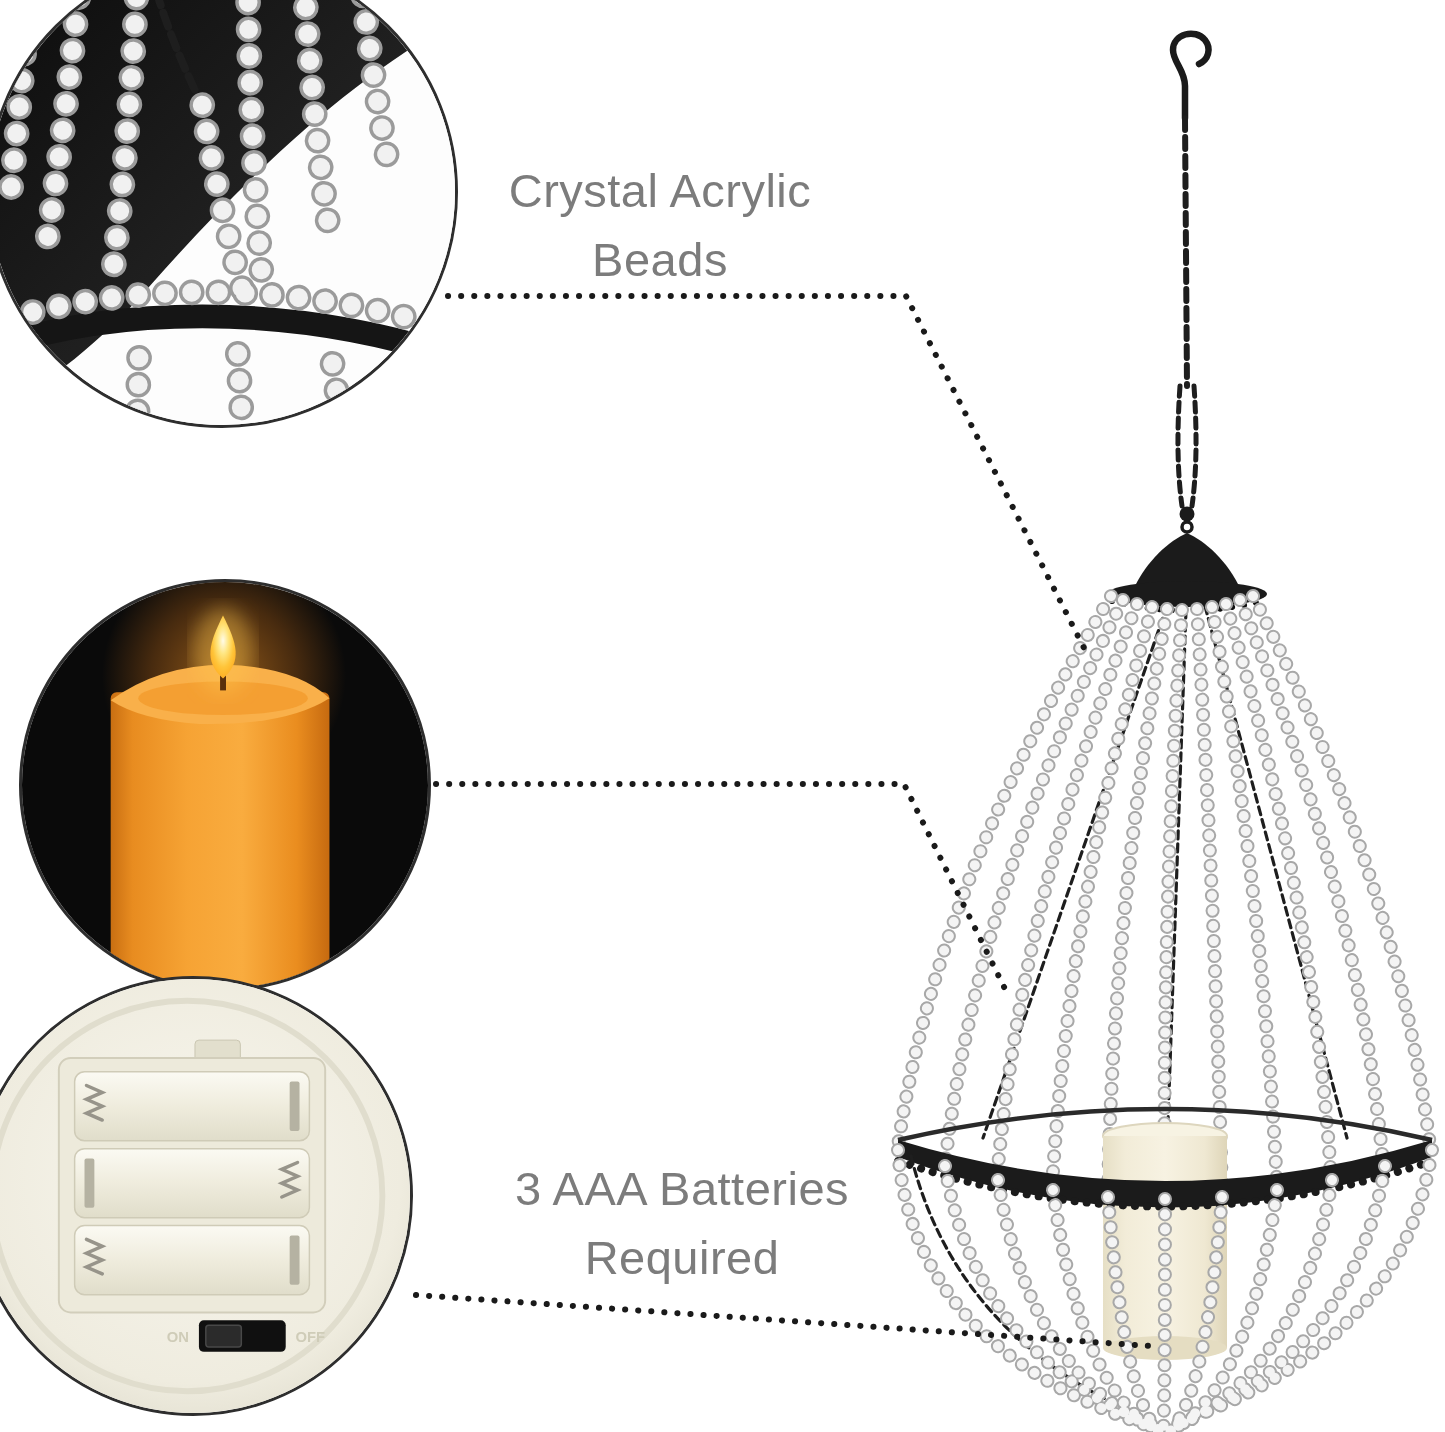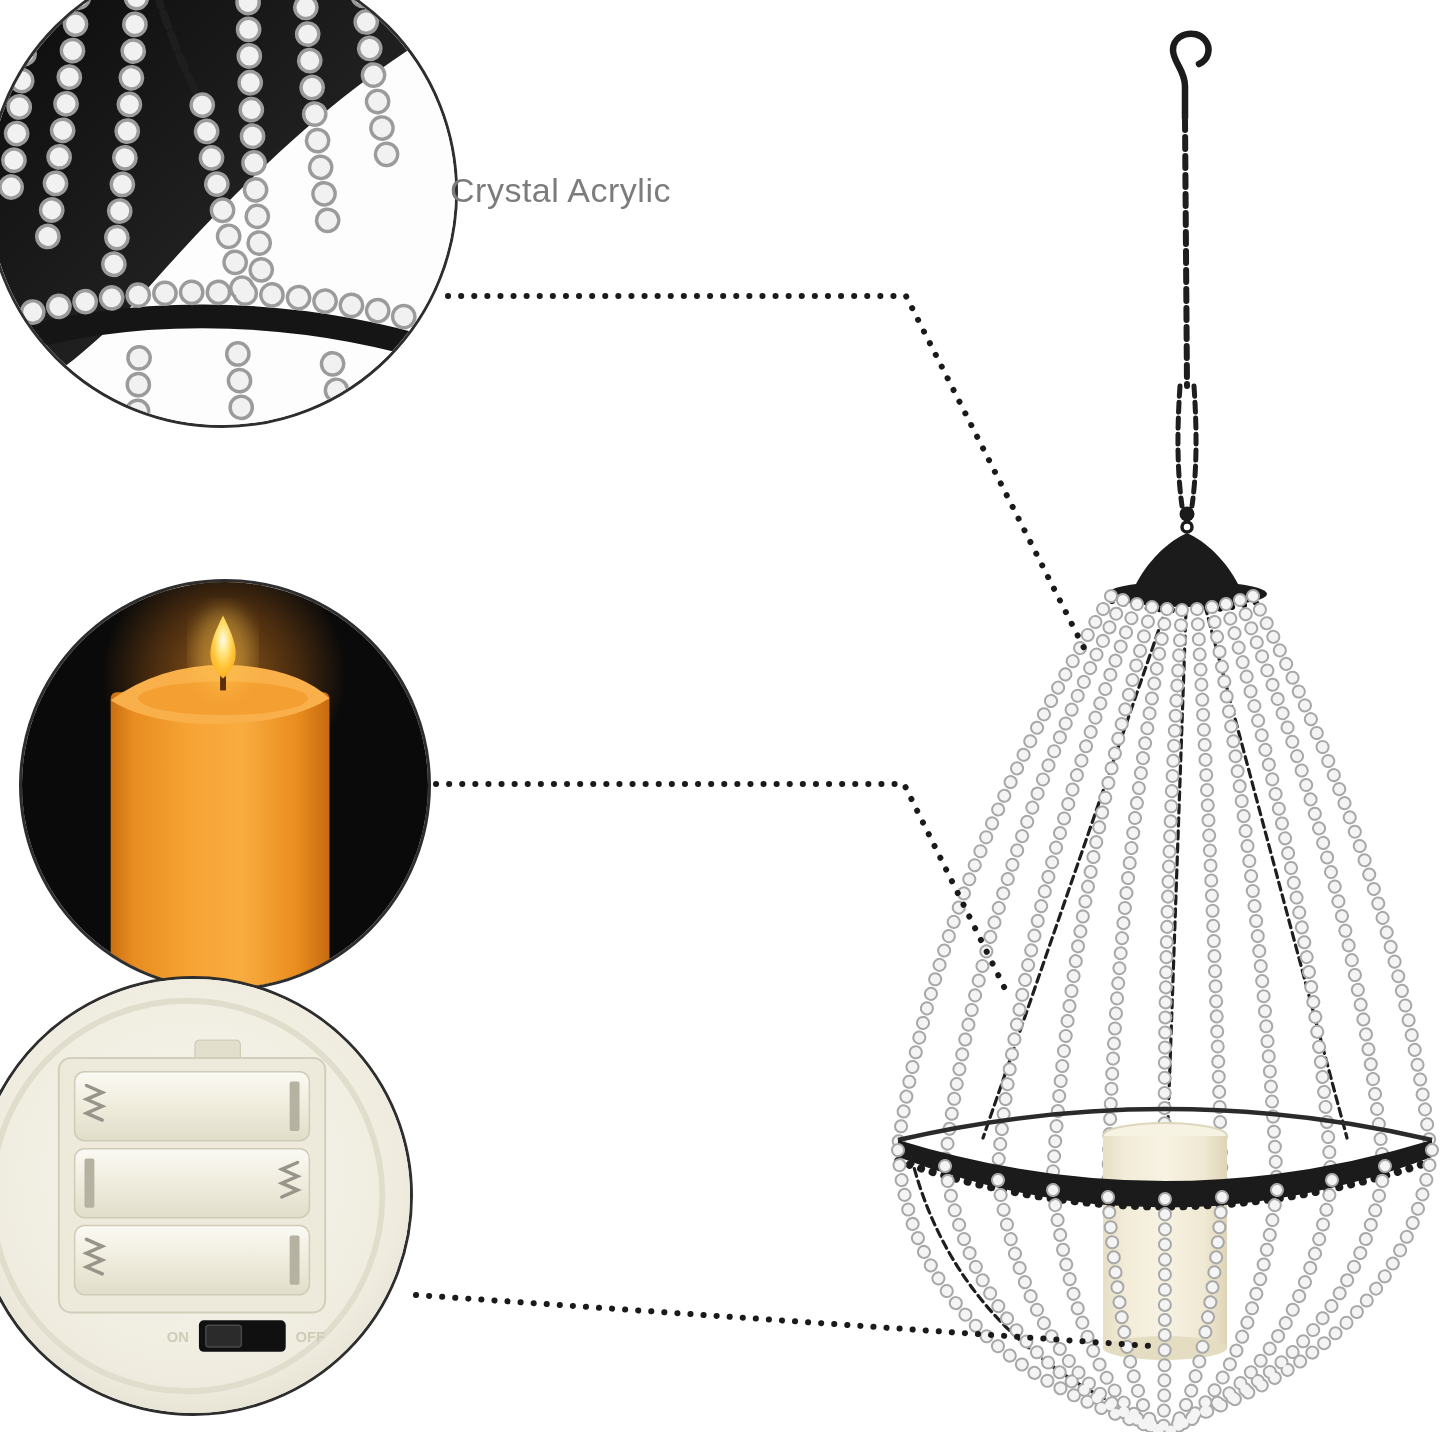"Crystal Acrylic" .feature-label { font-size: 34px -> 47px; text-align: left -> center }
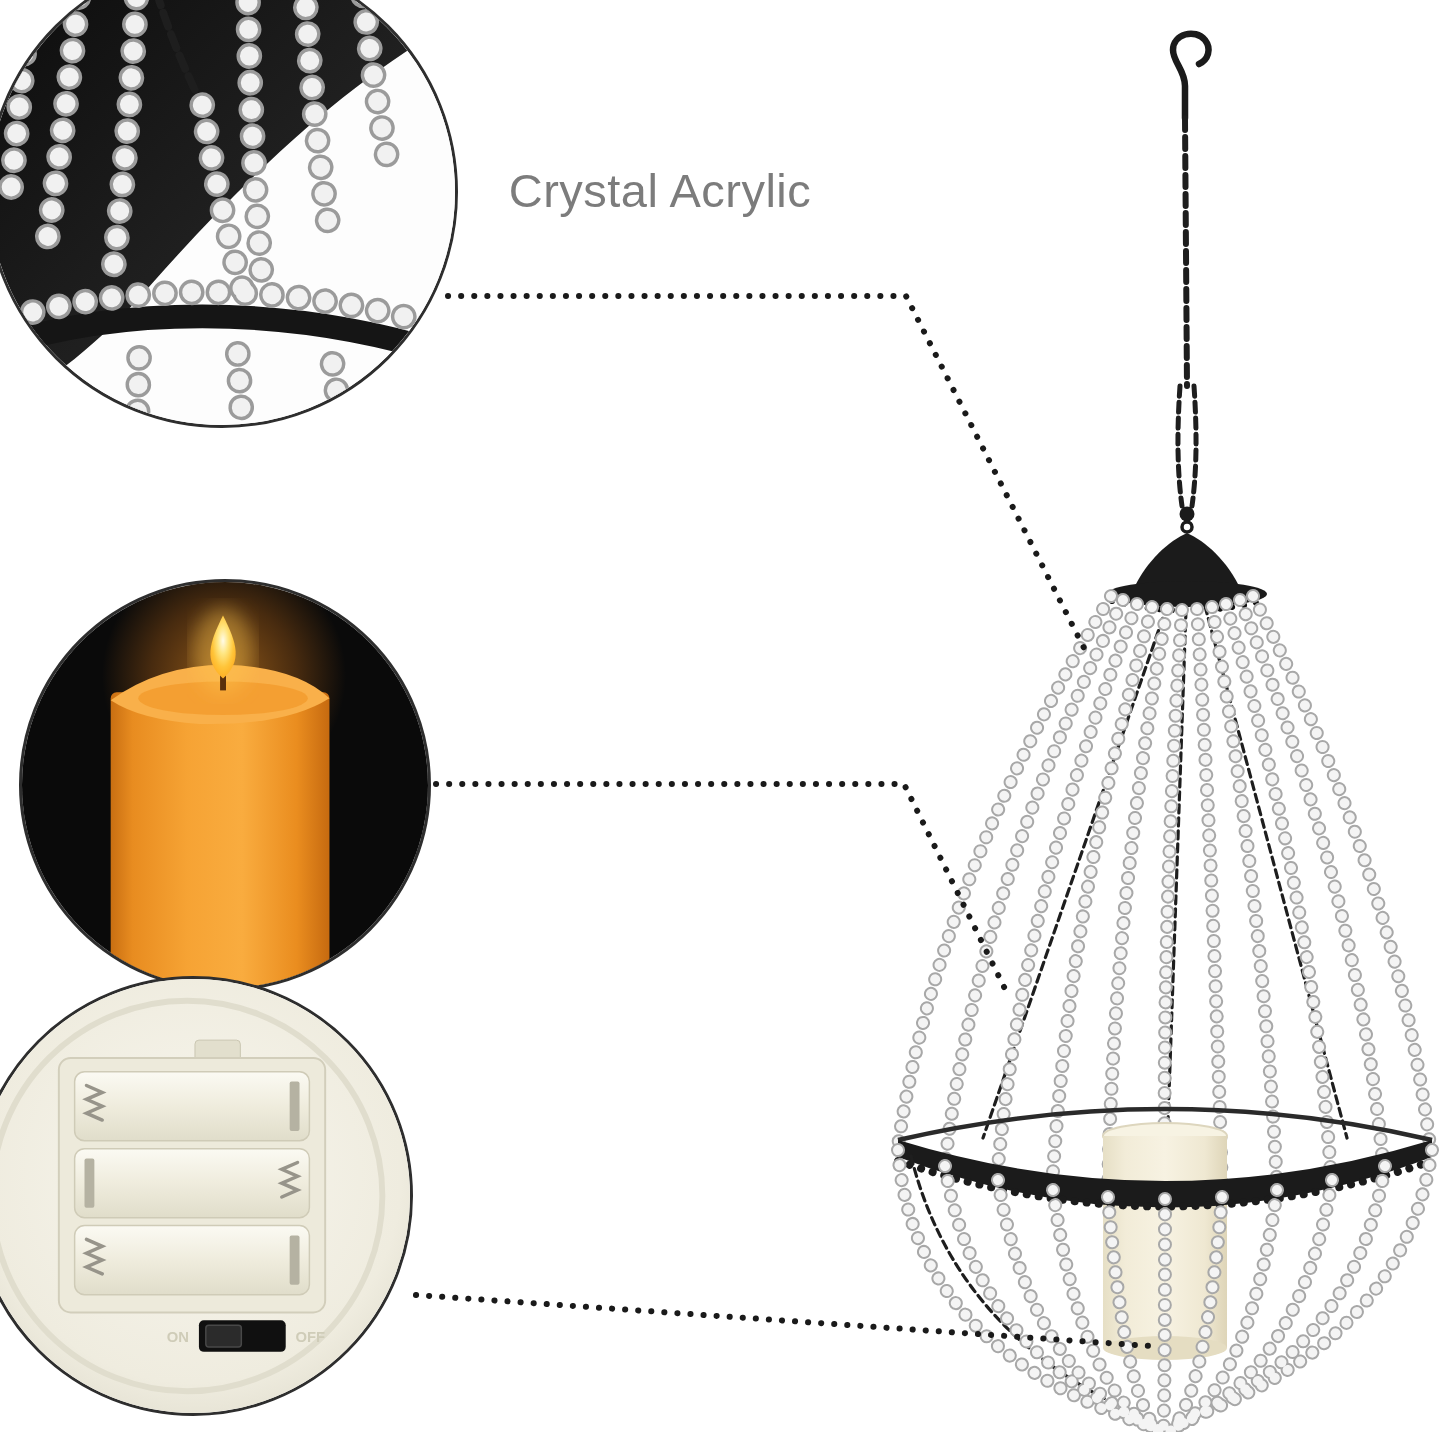"Beads" div { html: none -> <div>Beads</div> }
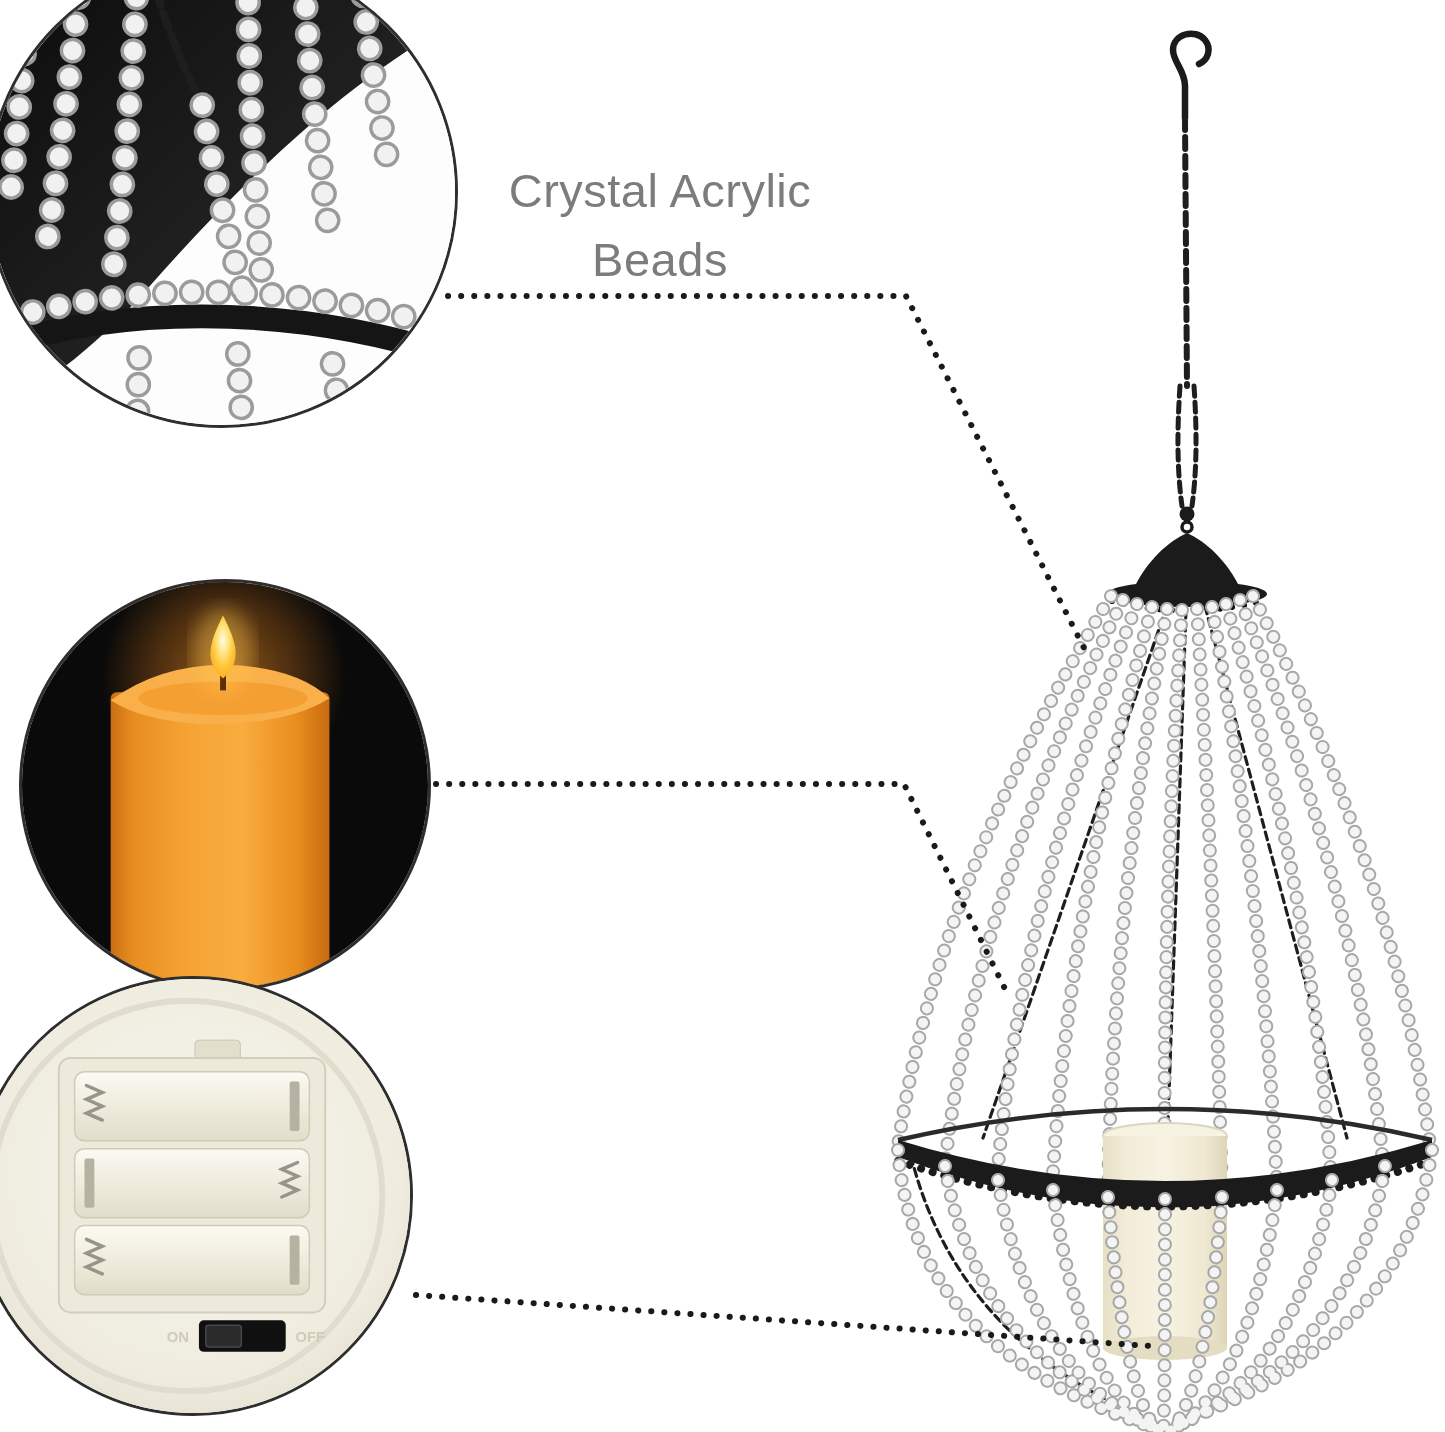"3 AAA Batteries" div.feature-label { html: none -> <div> <div>3 AAA Batteries</div> <div>Required</div> </div> }
